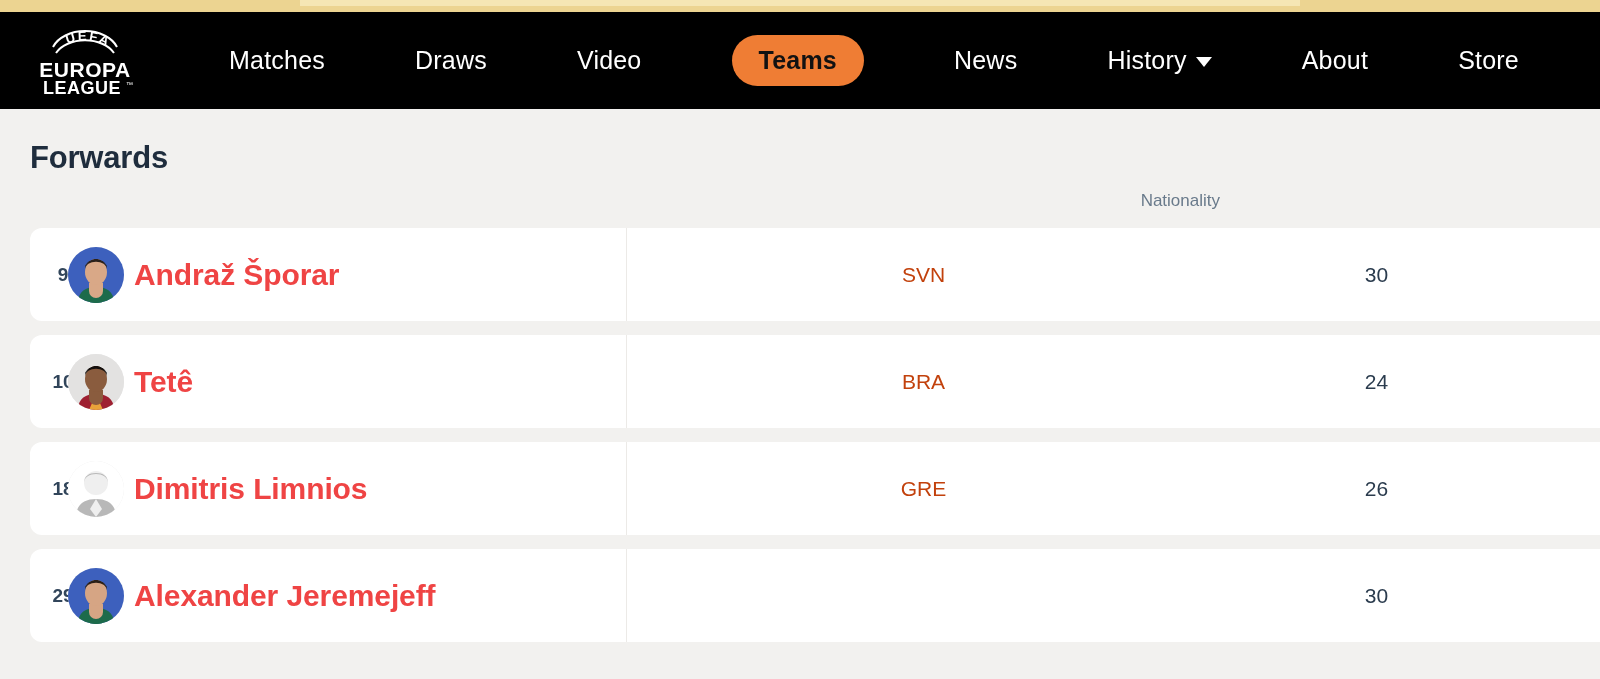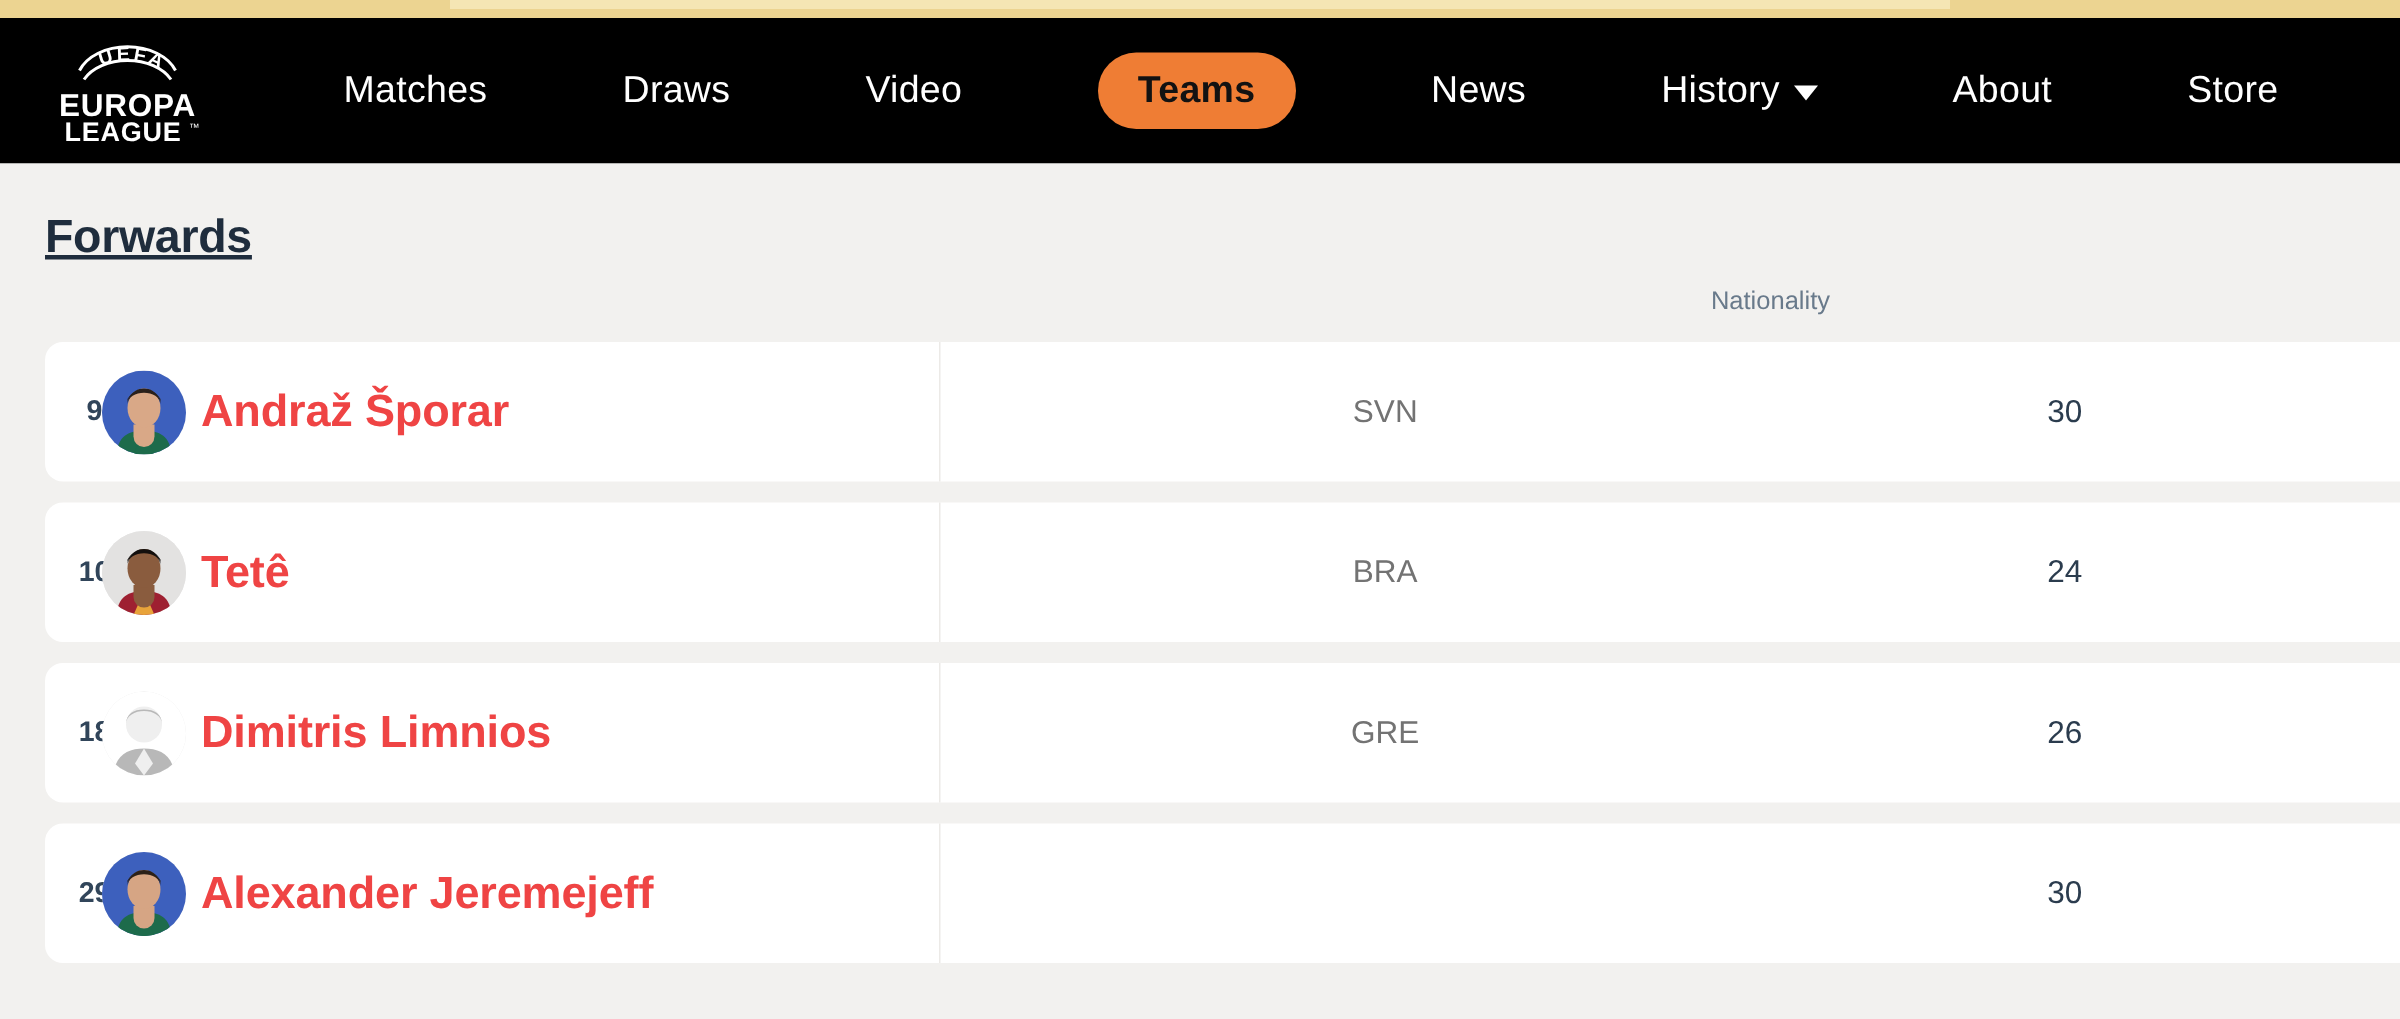"Forwards" .section-title { text-decoration: underline -> none }
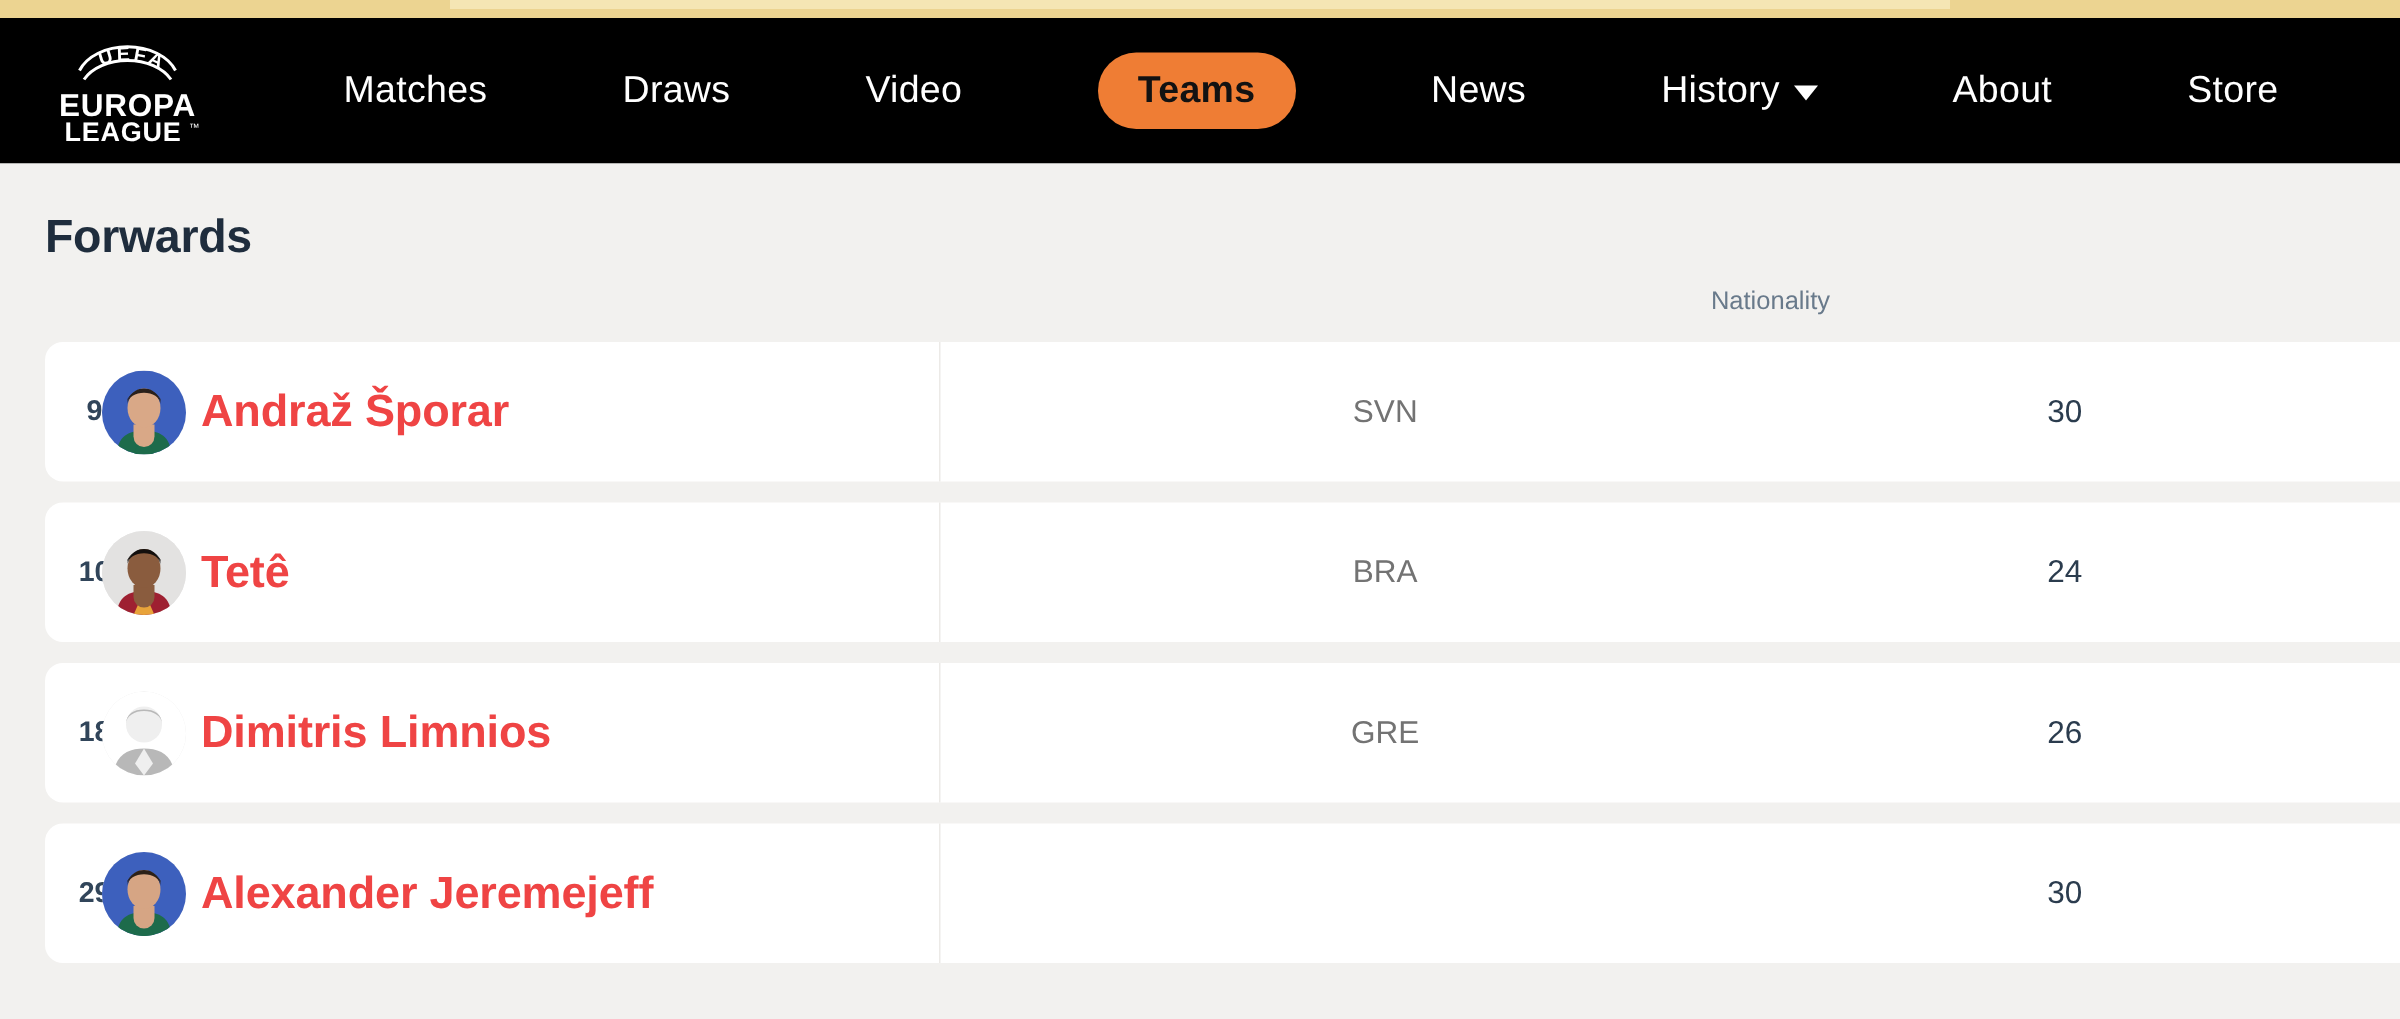"SVN" .nationality { color: #737373 -> #c2410c }
